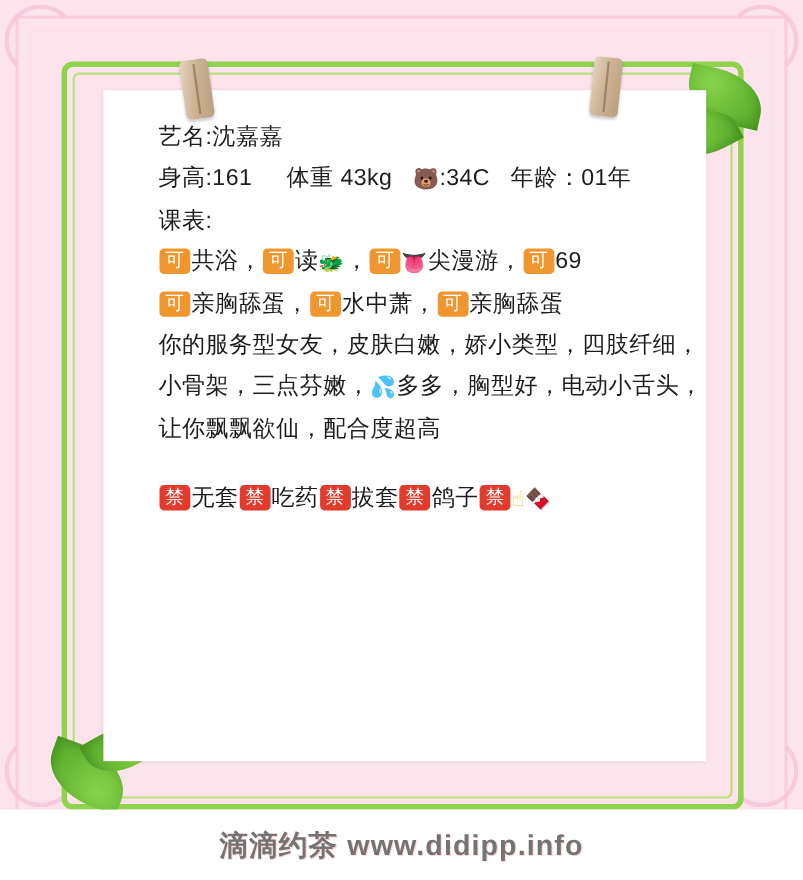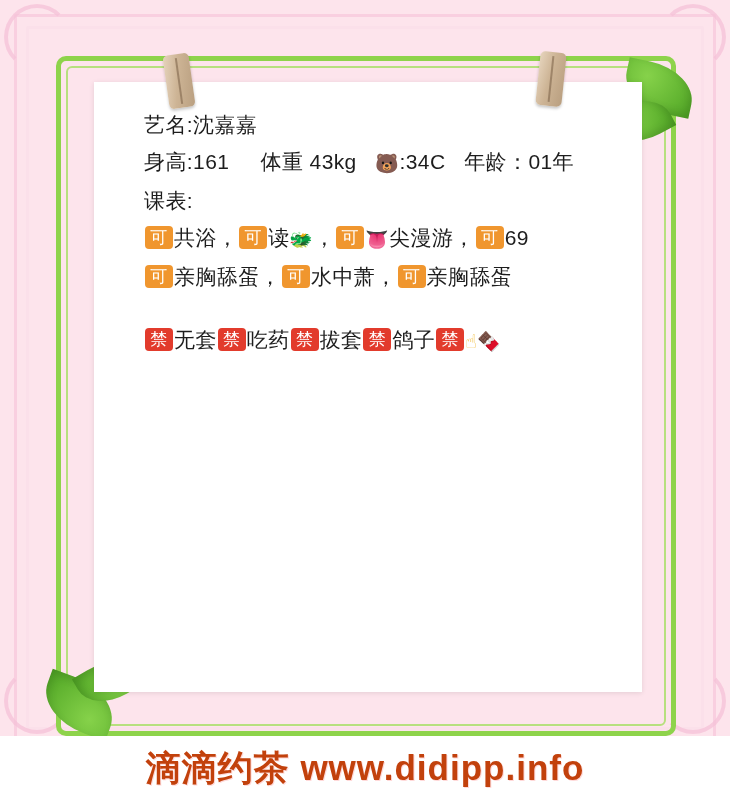"你的服务型女友，皮肤白嫩，娇小类型，四肢纤细，小骨架，三点芬嫩，💦多多，胸型好，" div.line { html: none -> <div> <span>你的服务型女友，皮肤白嫩，娇小类型，四肢纤细，小骨架，三点芬嫩，</span><span>💦</span><span>多多，胸型好，电动小舌头，让你飘飘欲仙，配合度超高</span> </div> }
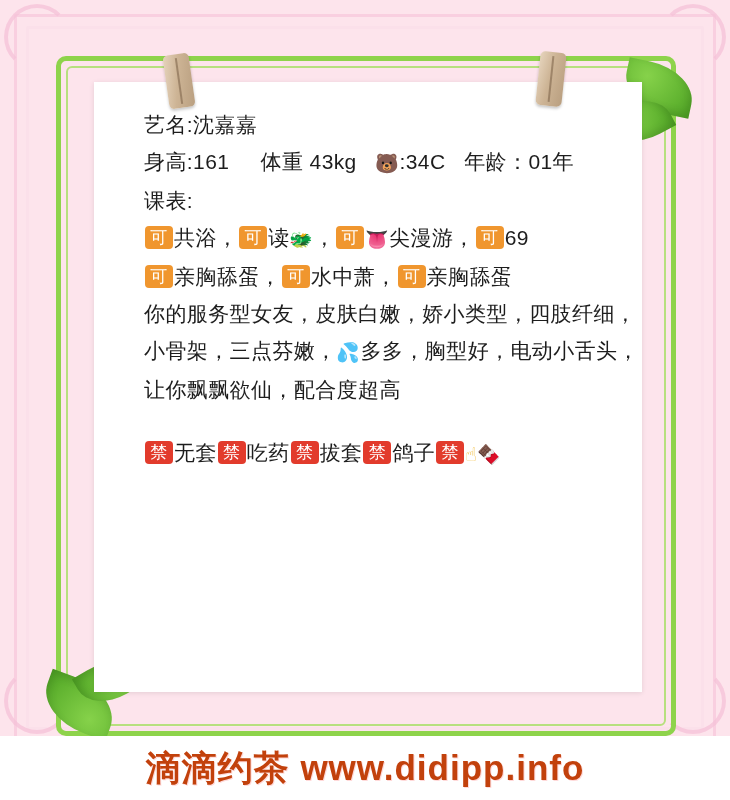"滴滴约茶" .footer-text { color: #c2410c -> #737373; font-size: 35px -> 26px }
